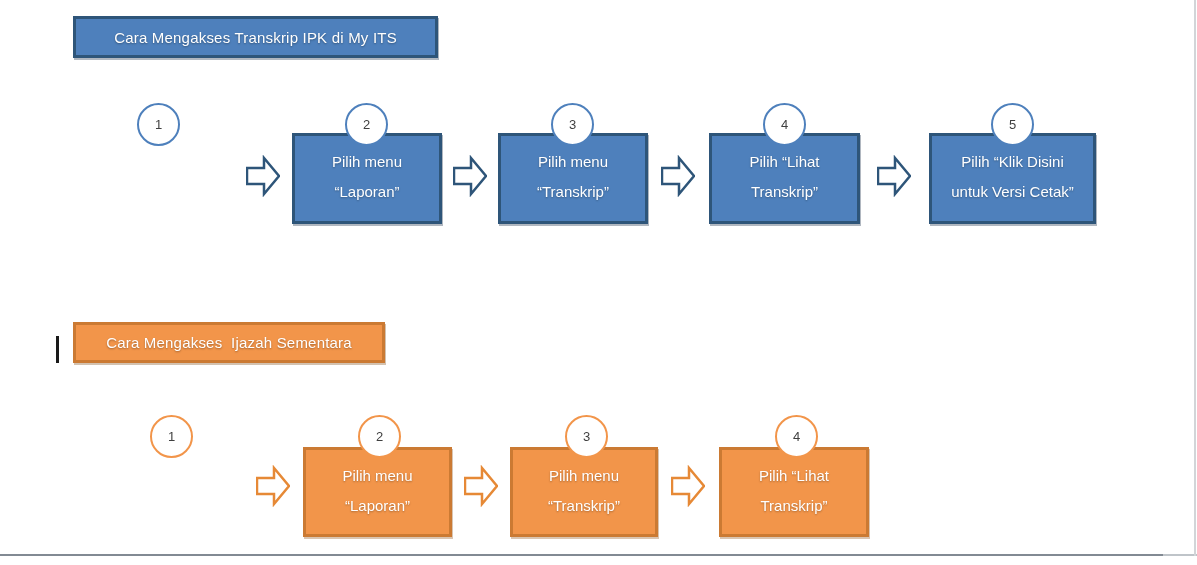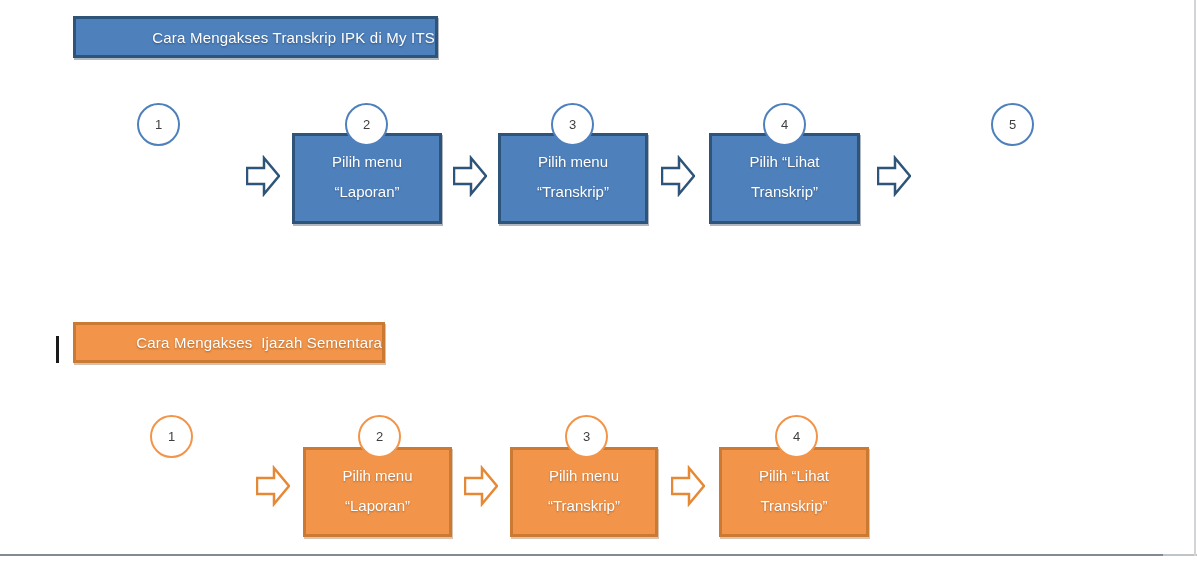"Cara Mengakses Transkrip IPK di" .title-box.blue { justify-content: flex-end -> none }
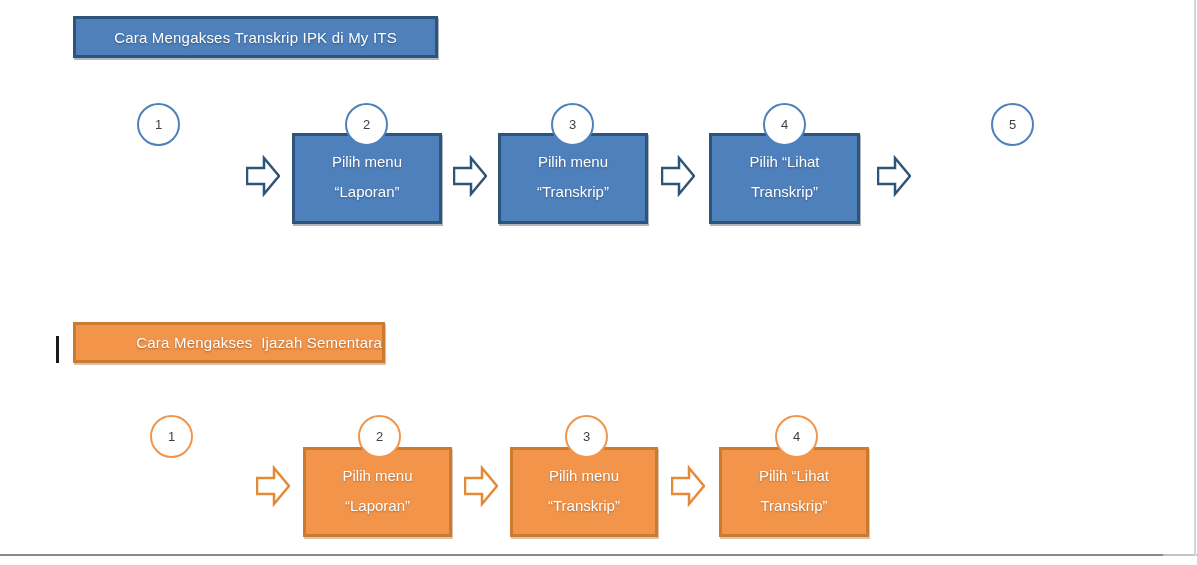"Pilih “Klik Disini untuk Versi" div.box { html: none -> <div> <span>Pilih “Klik Disini untuk Versi Cetak”</span> </div> }
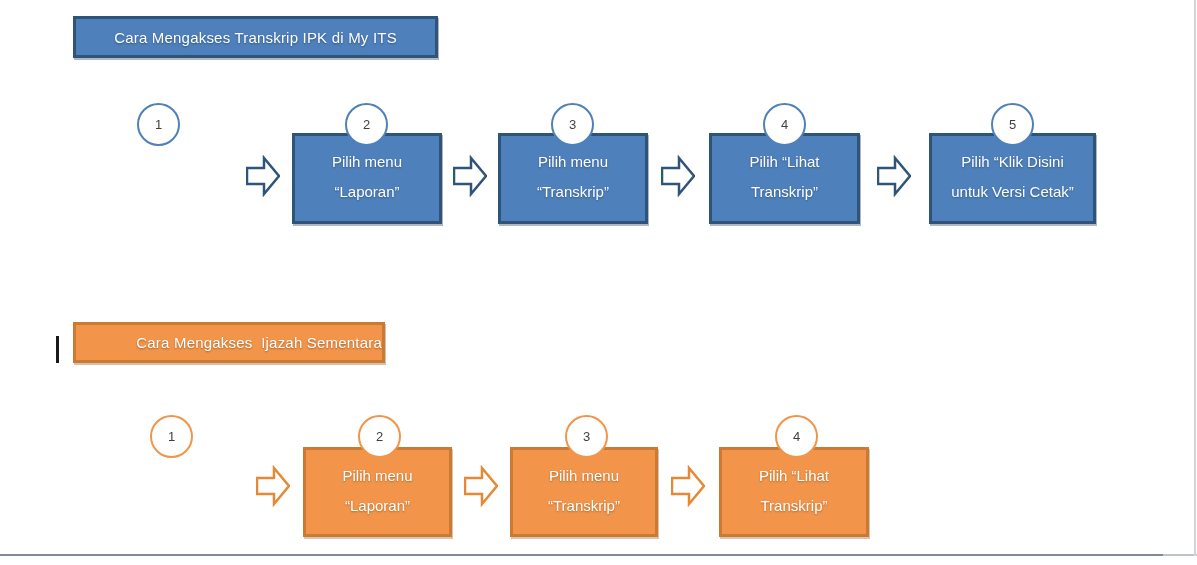"Cara Mengakses Ijazah Sementara" .title-box.orange { justify-content: flex-end -> none }
